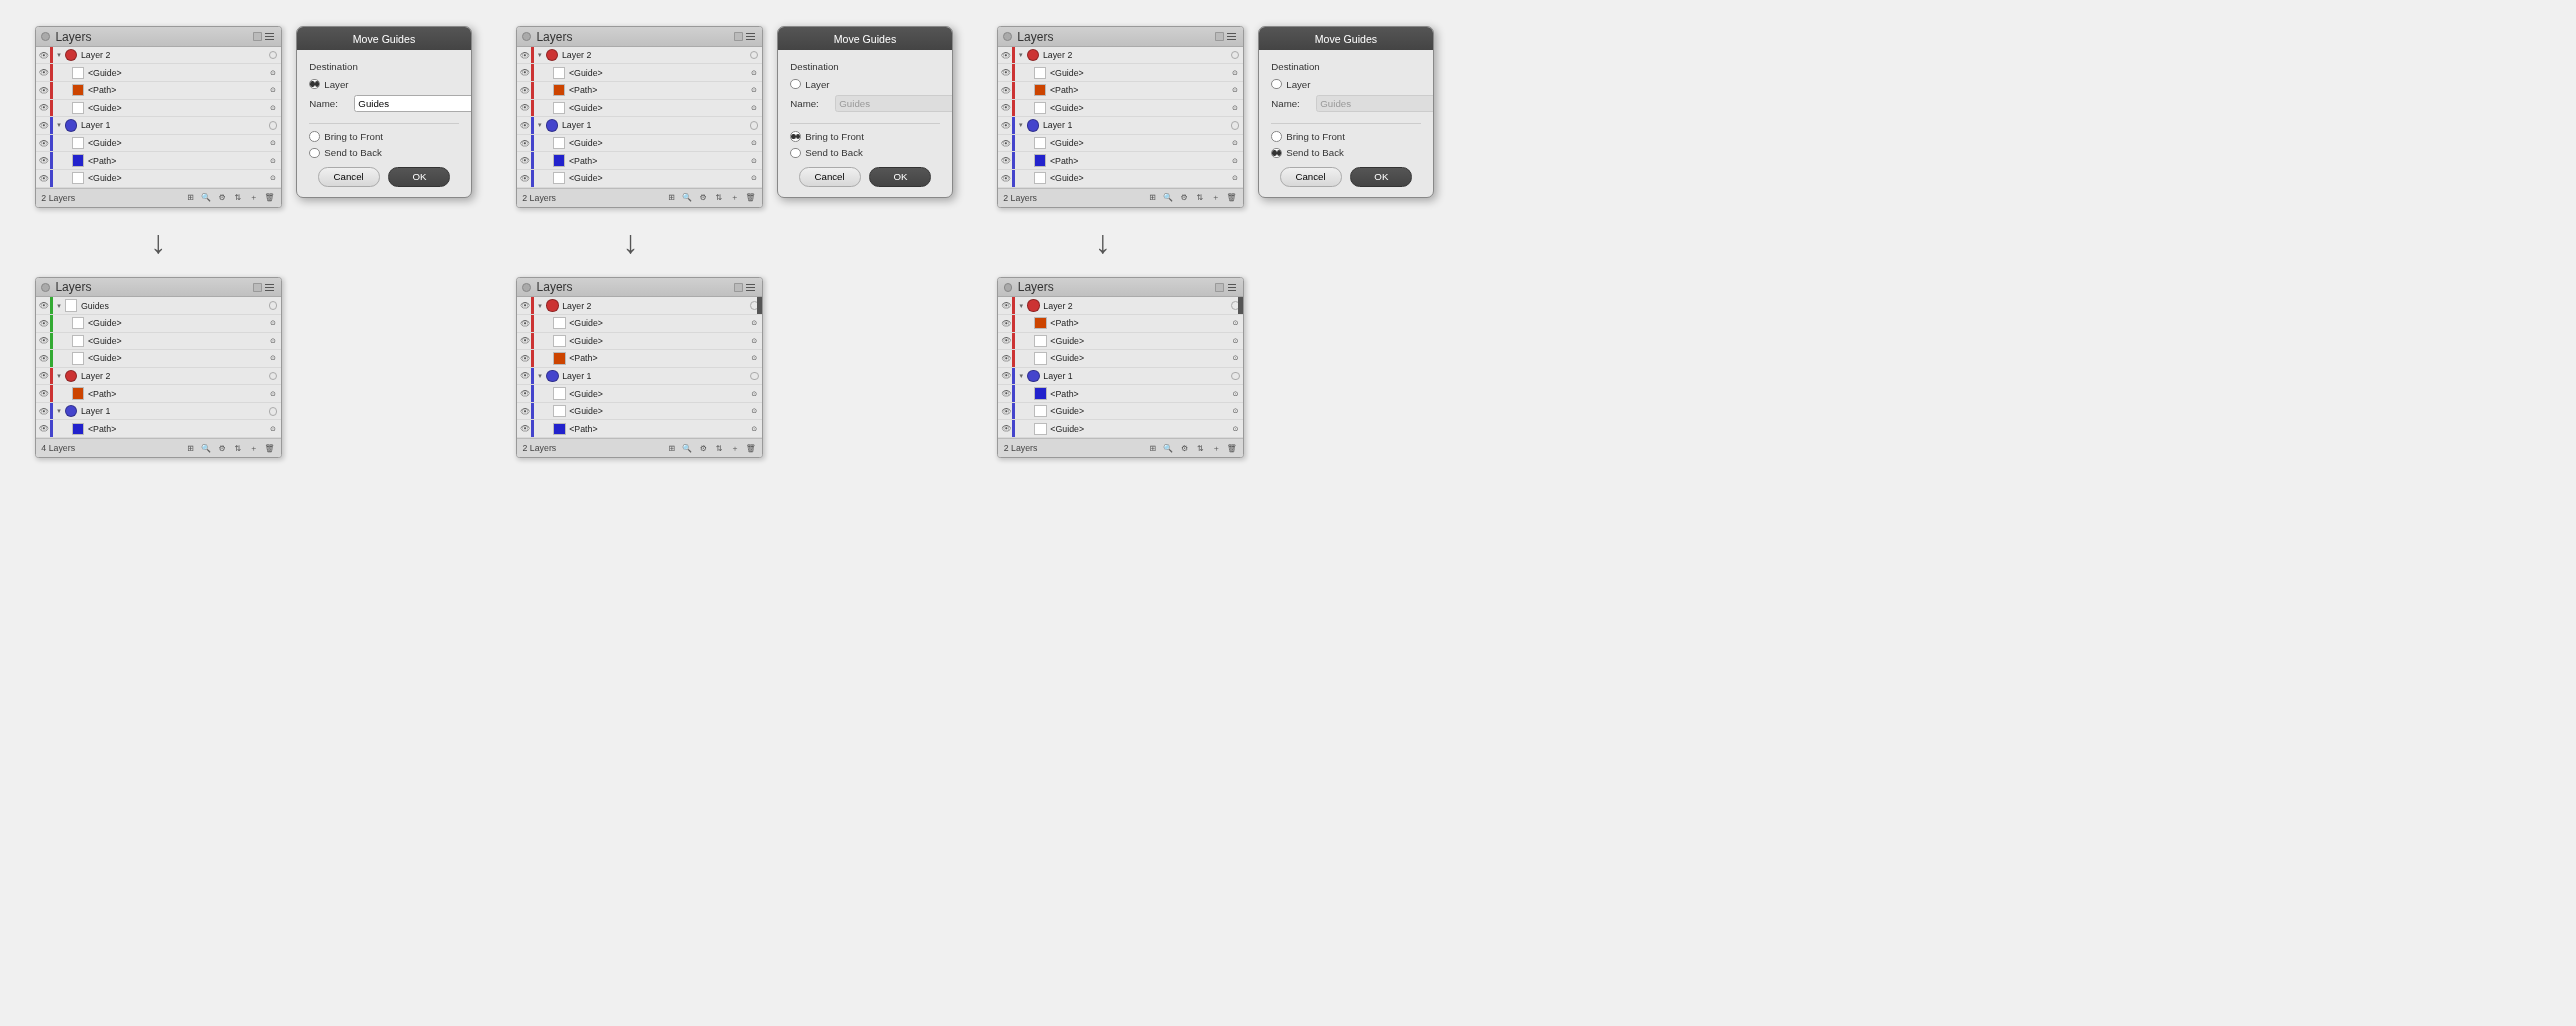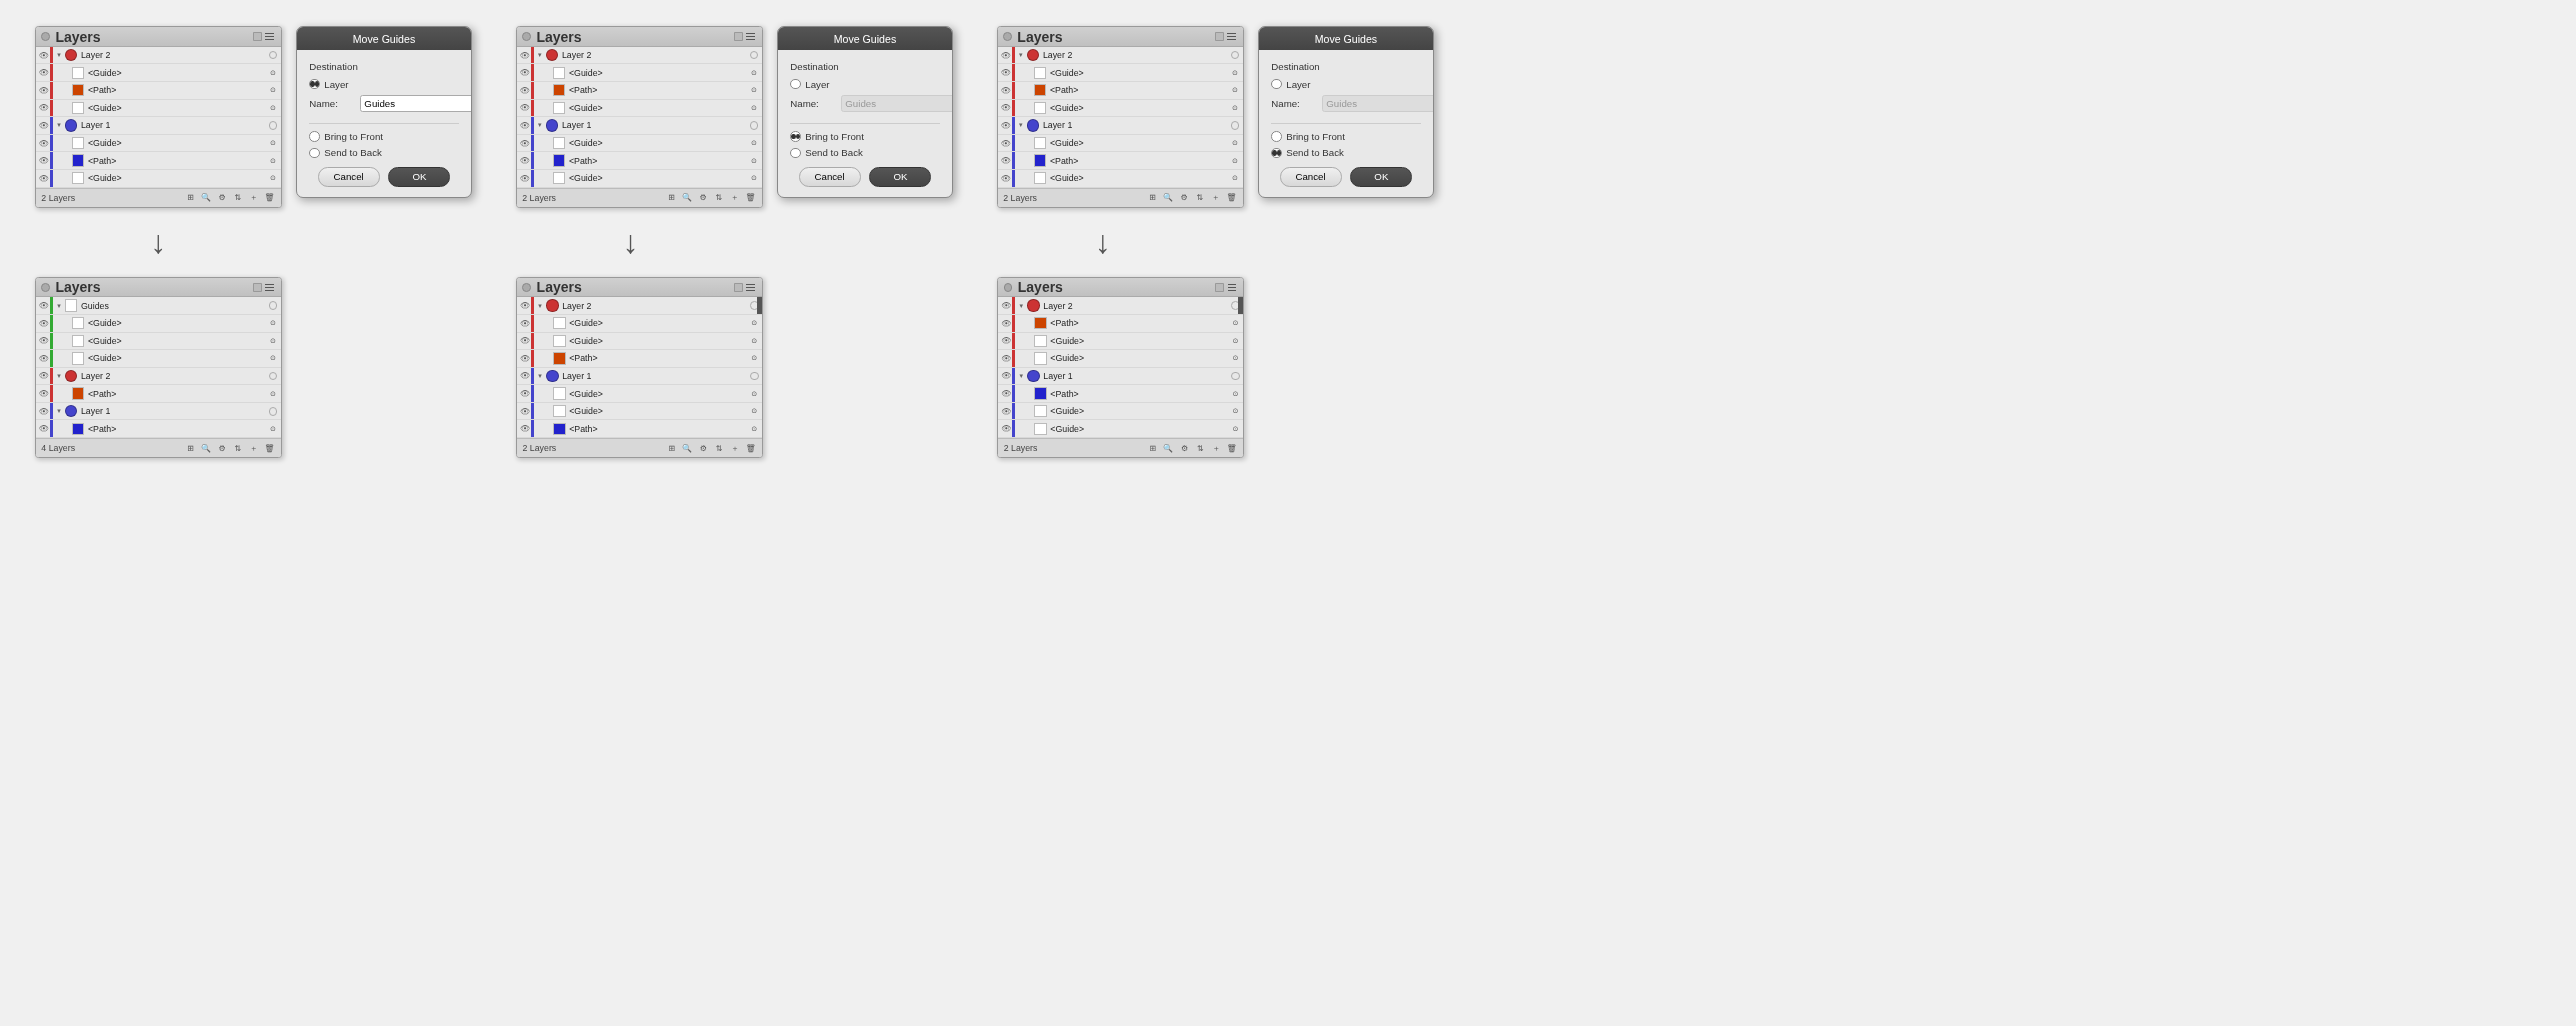"Layers" .layers-title-text { font-size: 14px -> 12px; font-weight: 700 -> 400 }
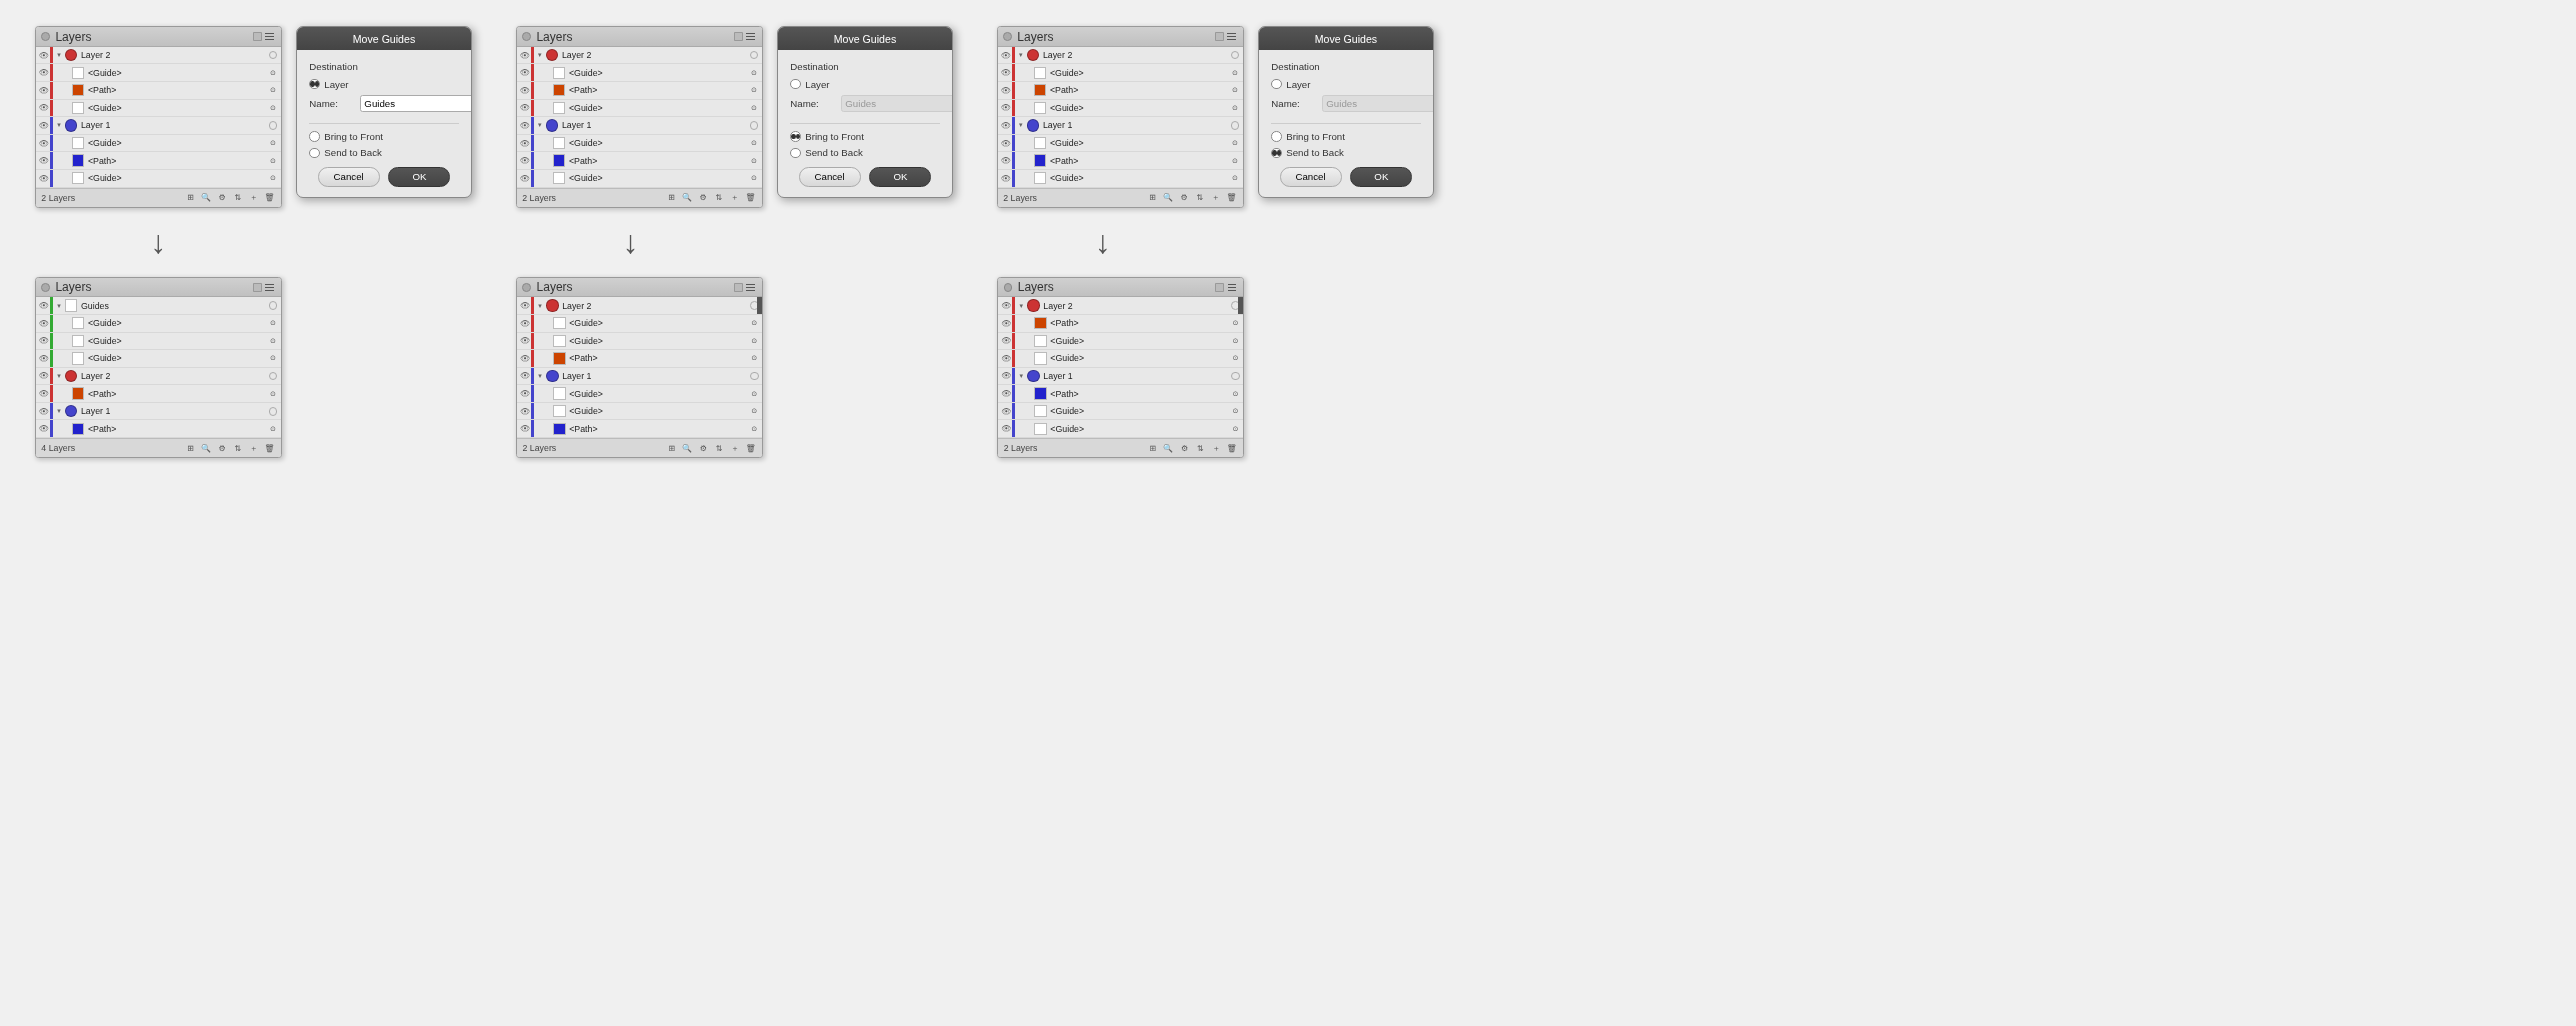"Name:" .name-row { gap: 22px -> 16px }
